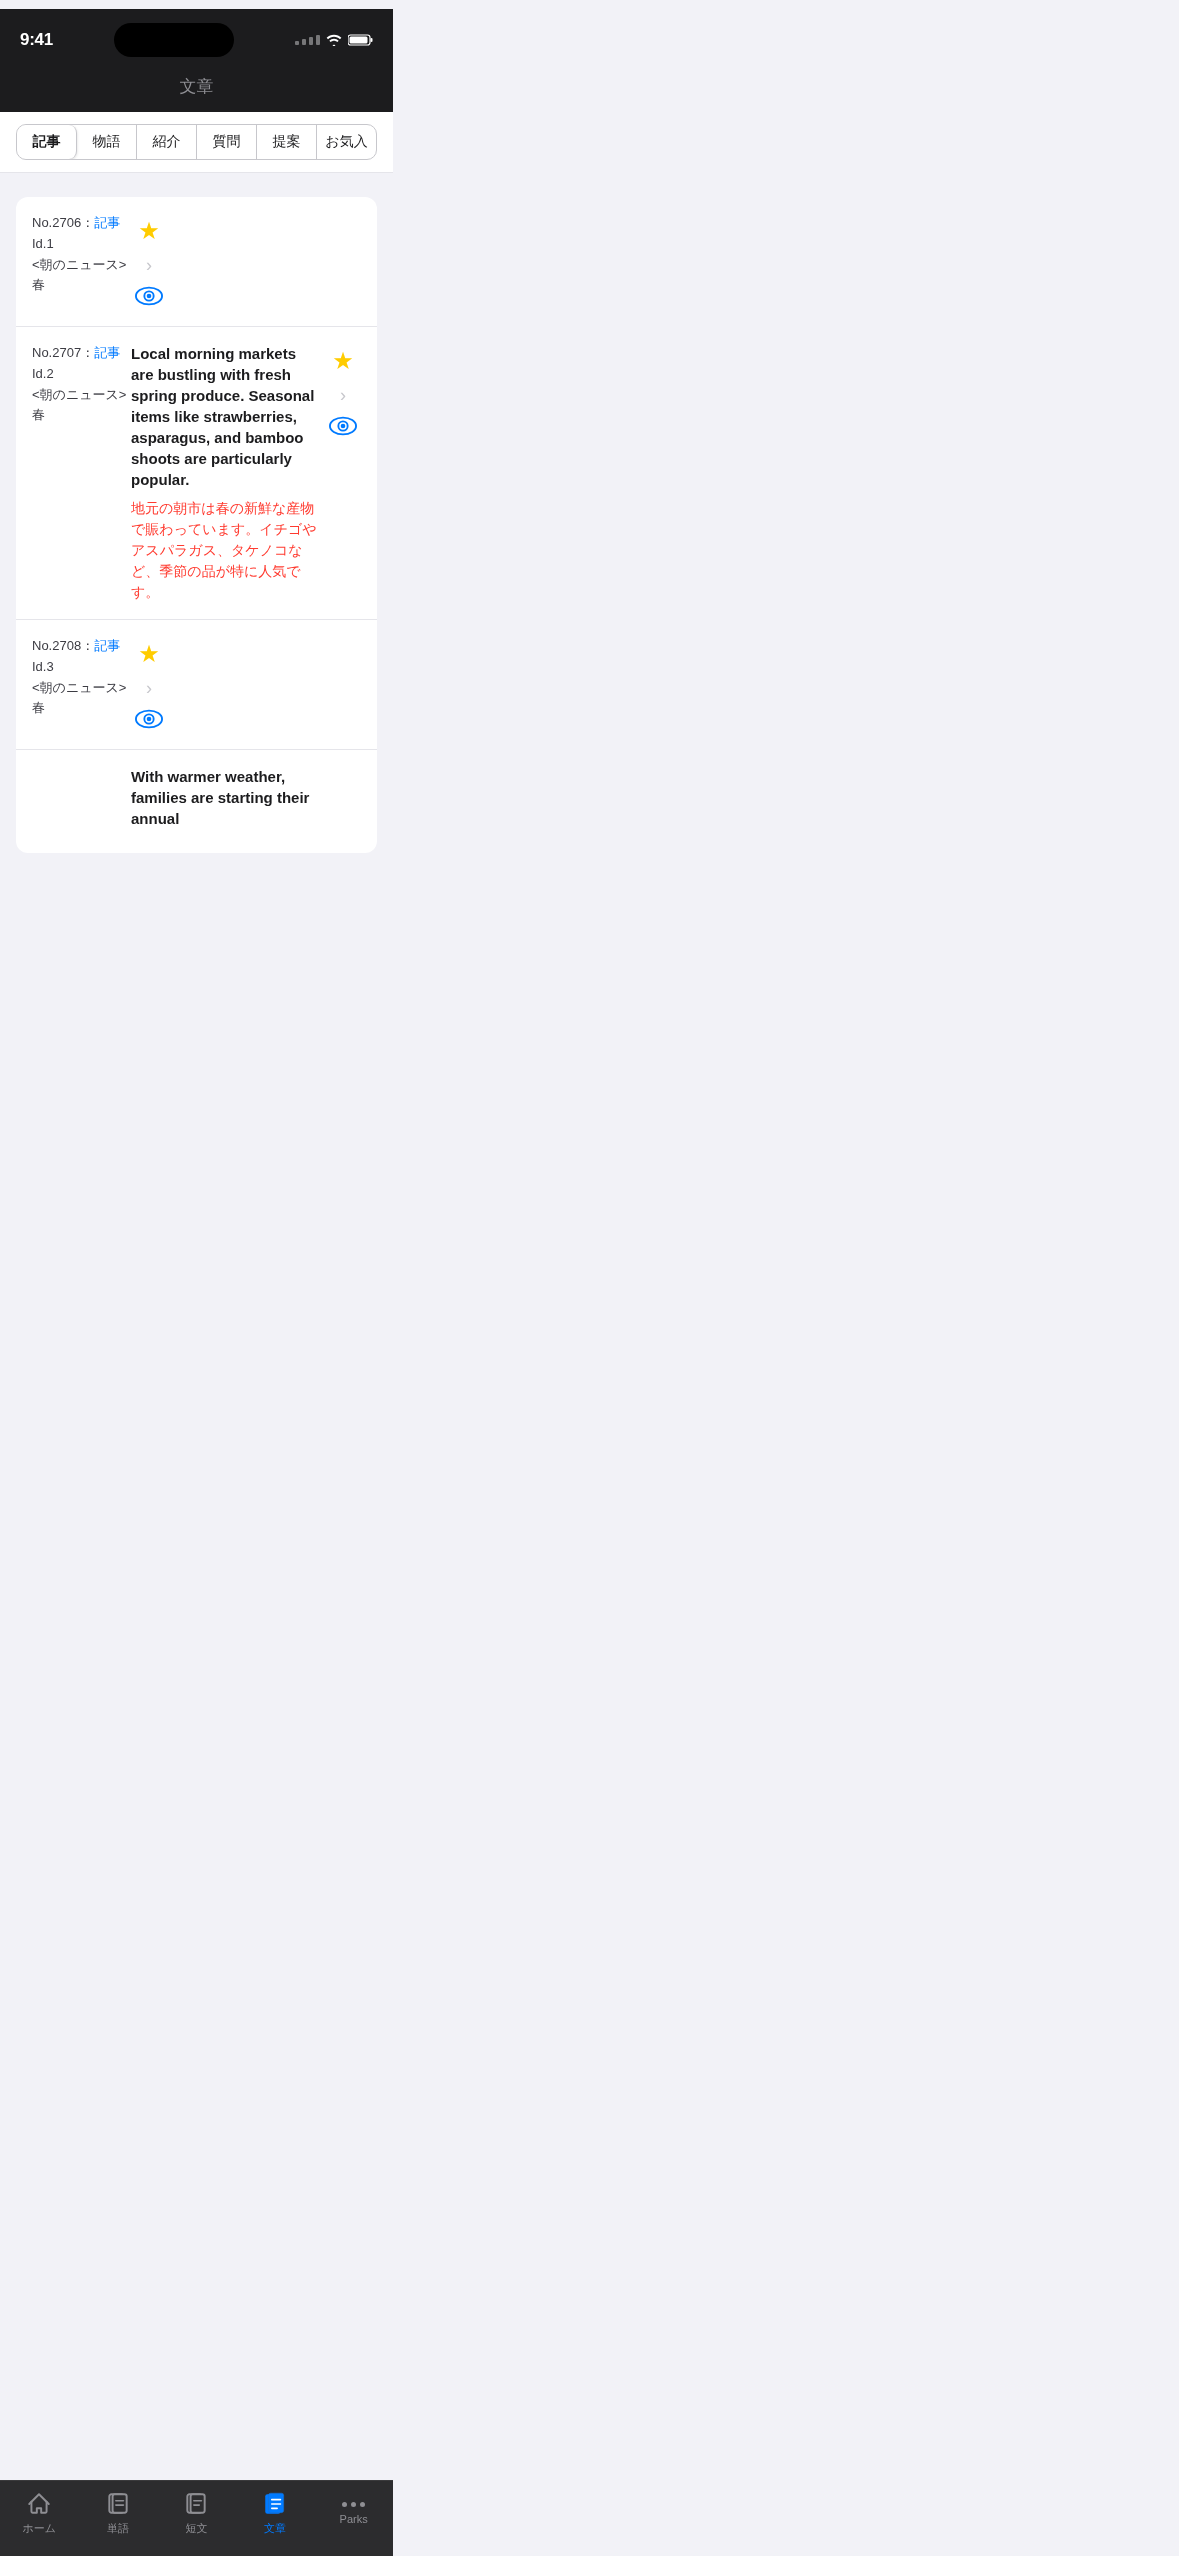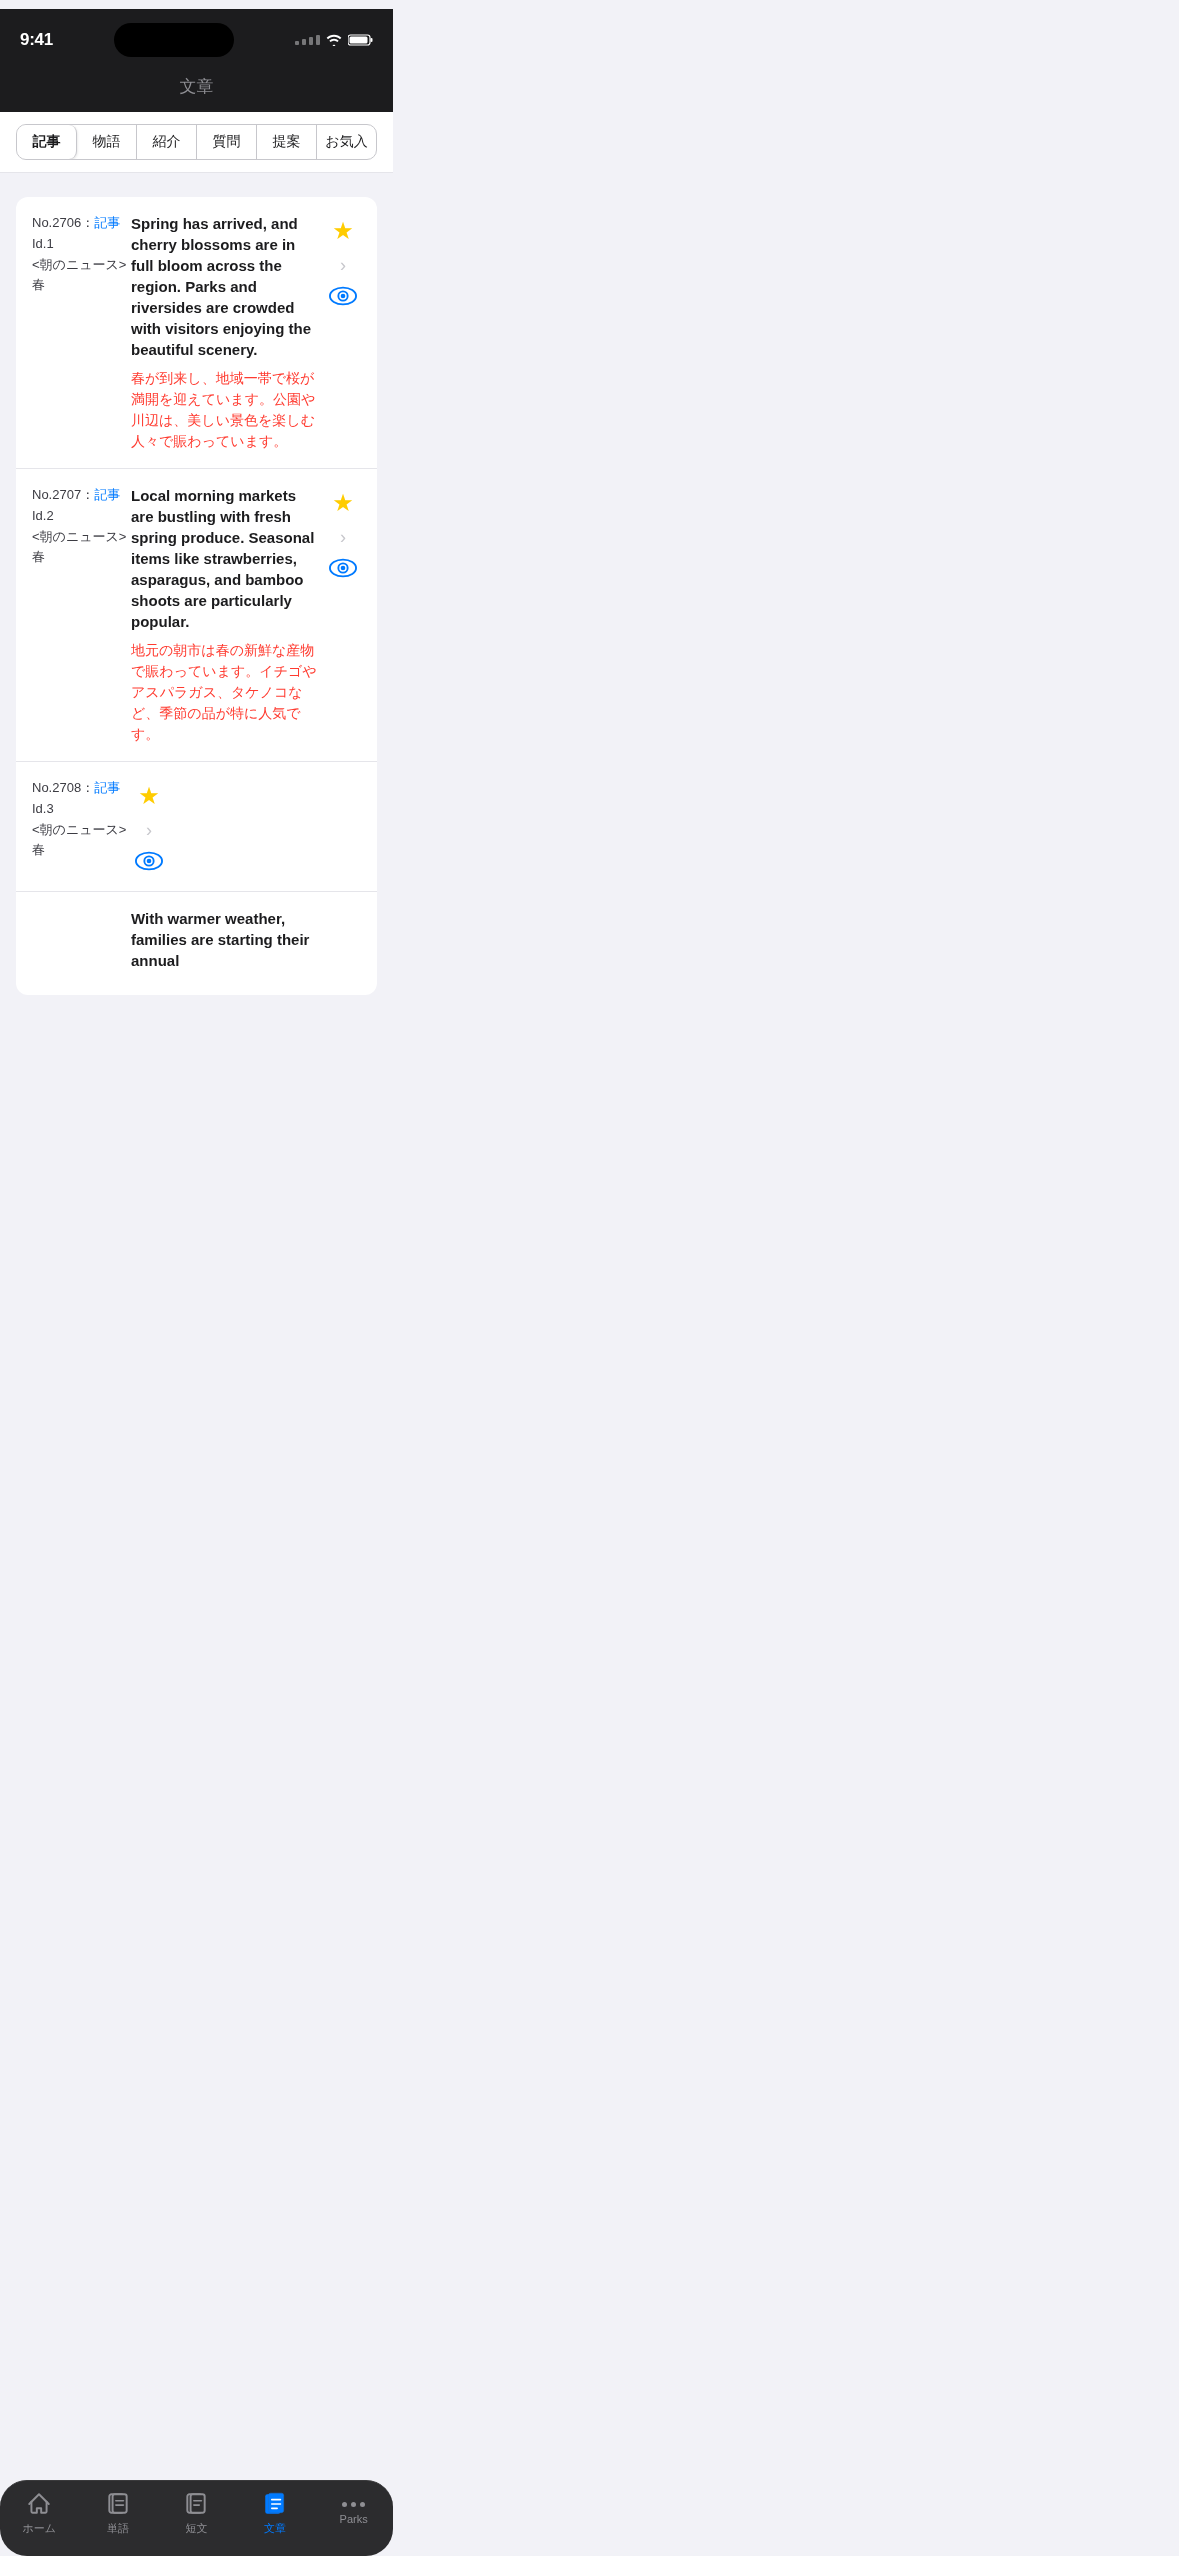"Spring has arrived, and cherry" div.article-body { html: <div> <div>Spring has arrived, and cherry blossoms are in full bloom across the region. Parks and riversides are crowded with visitors enjoying the beautiful scenery.</div> <div>春が到来し、地域一帯で桜が満開を迎えています。公園や川辺は、美しい景色を楽しむ人々で賑わっています。</div> </div> -> none }
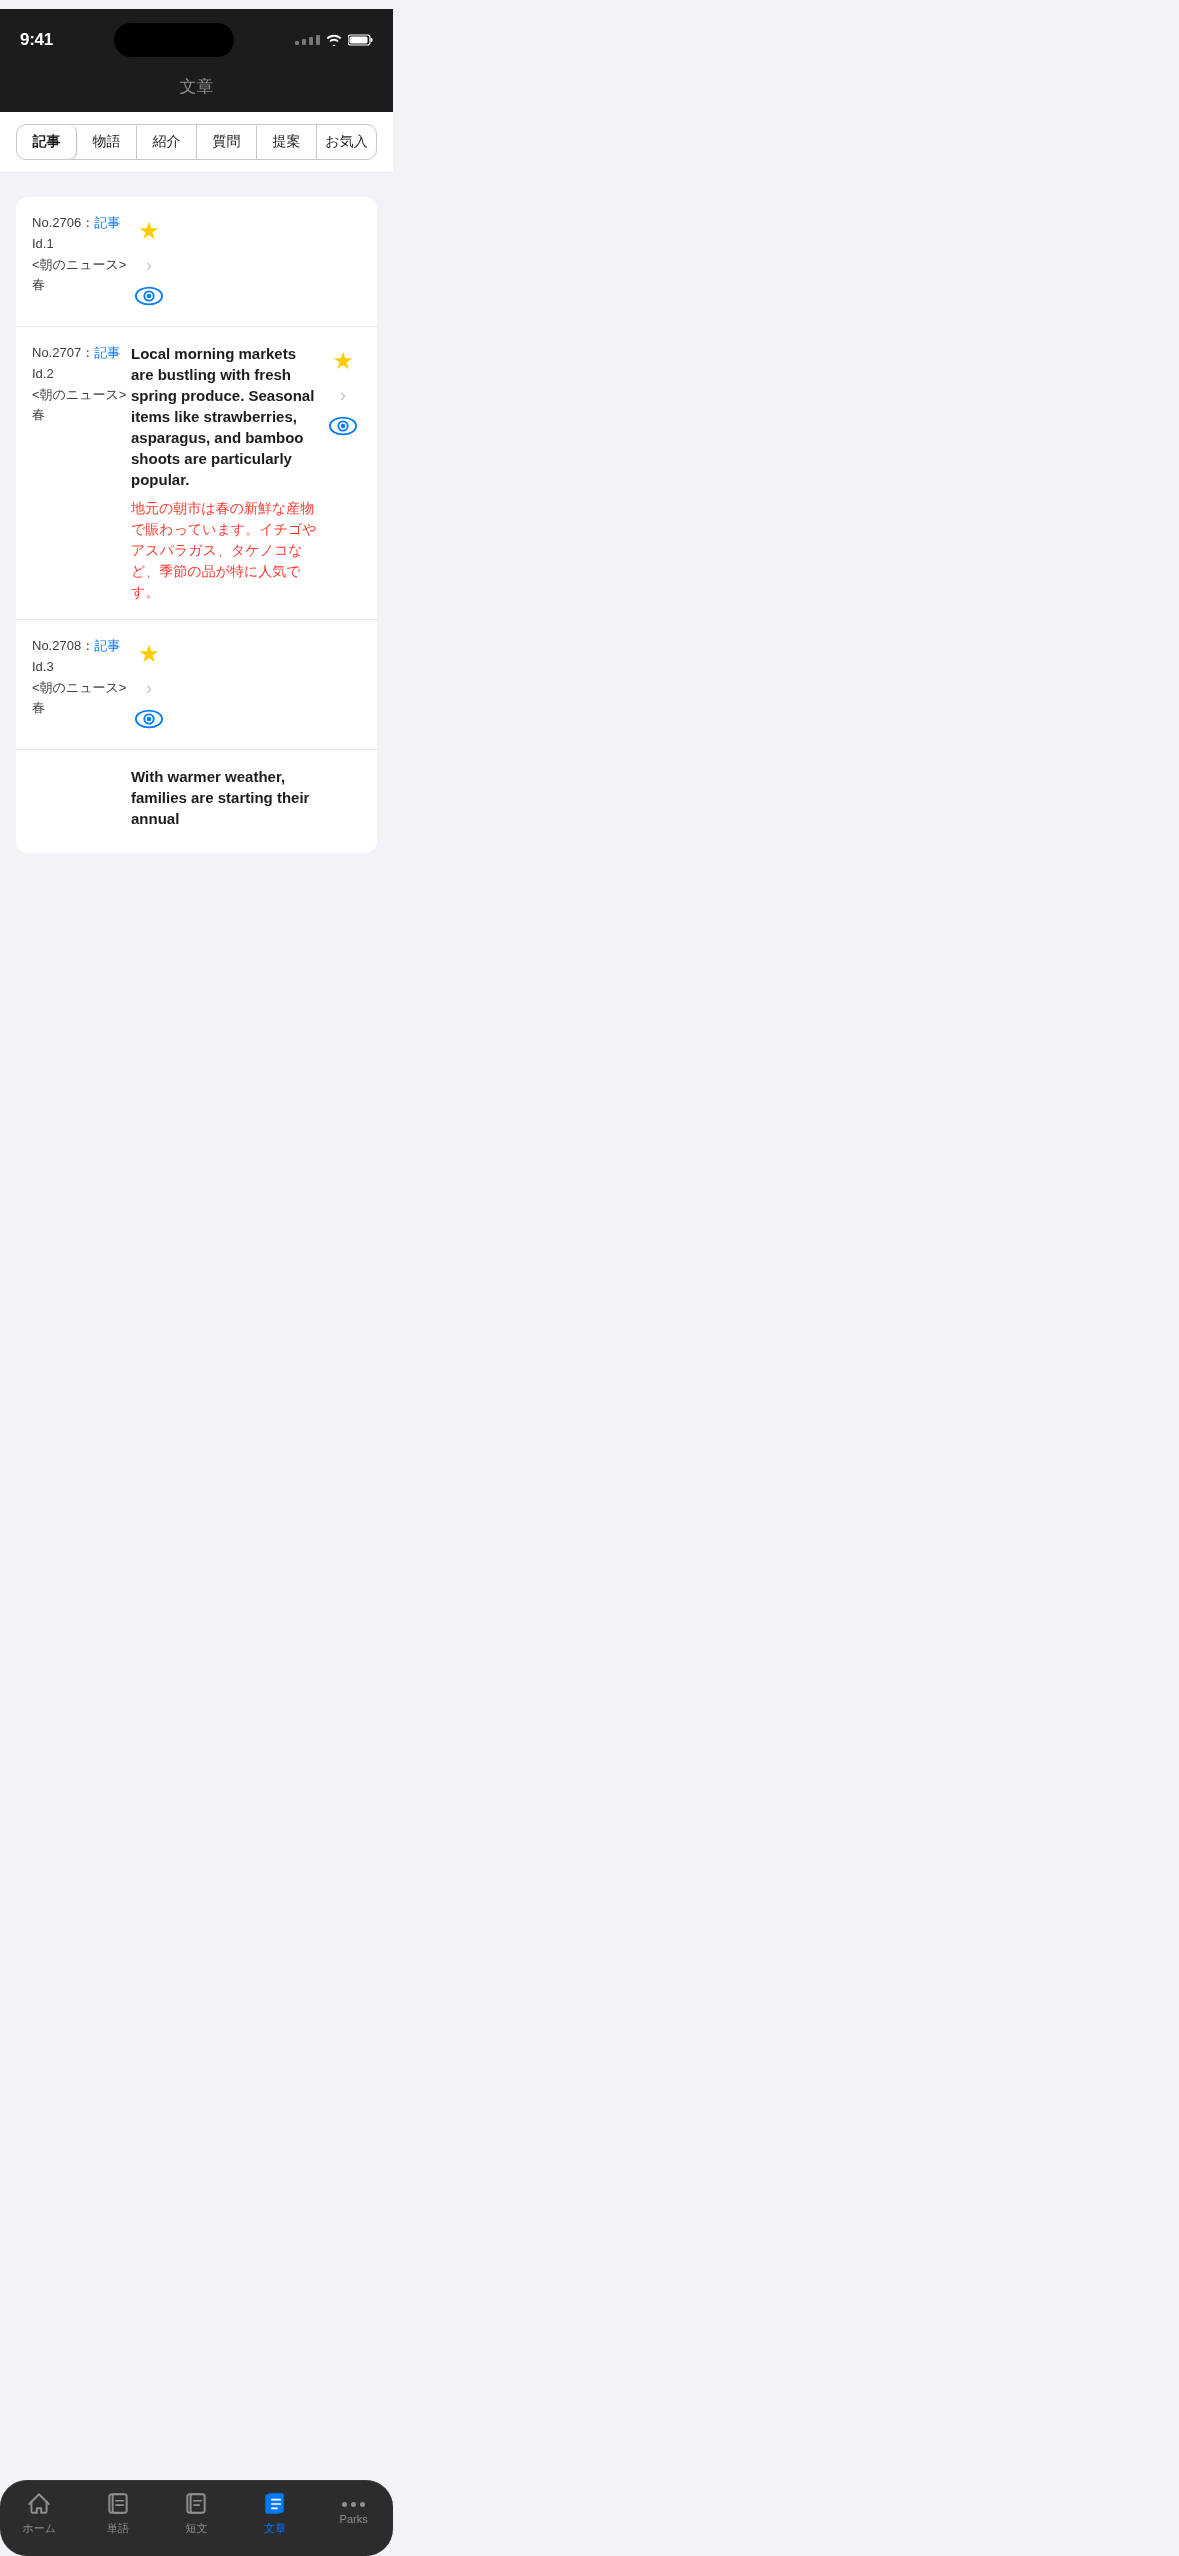"ホーム" .bottom-tabbar { border-radius: 27px -> none }
